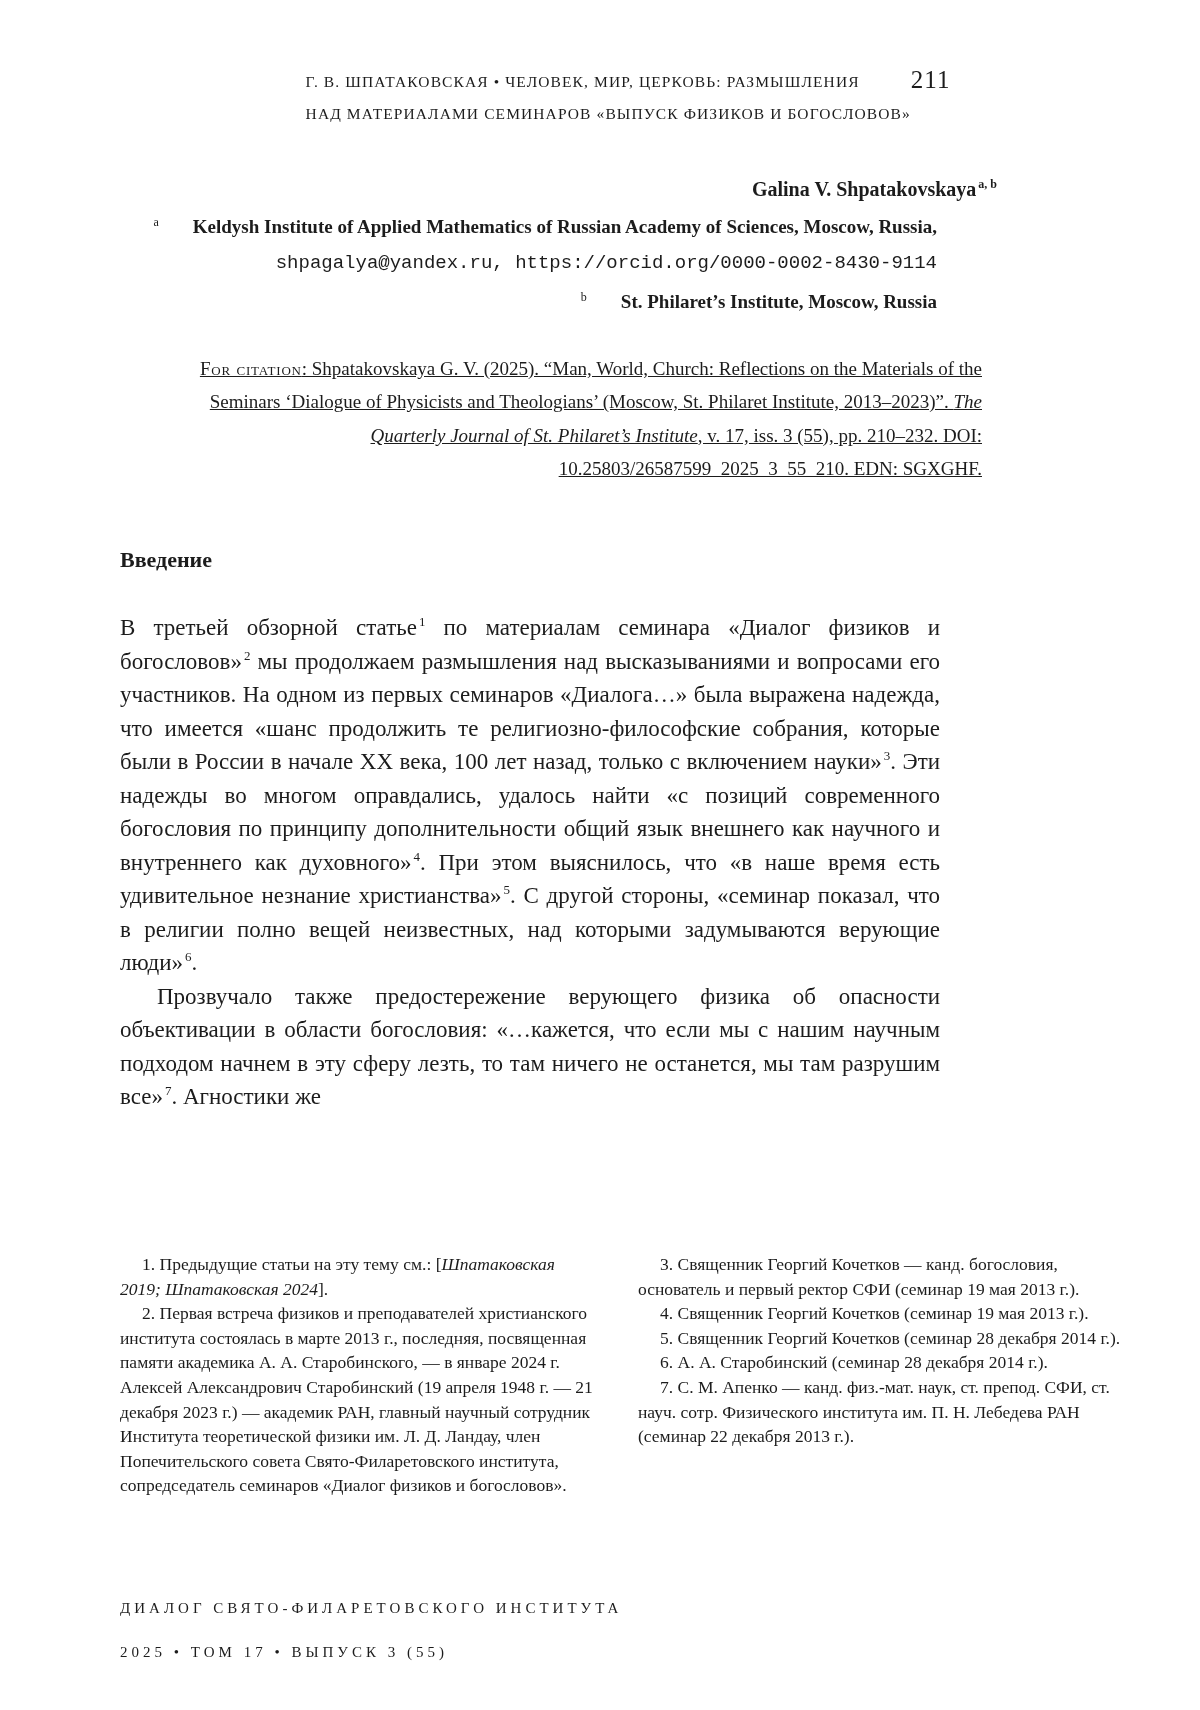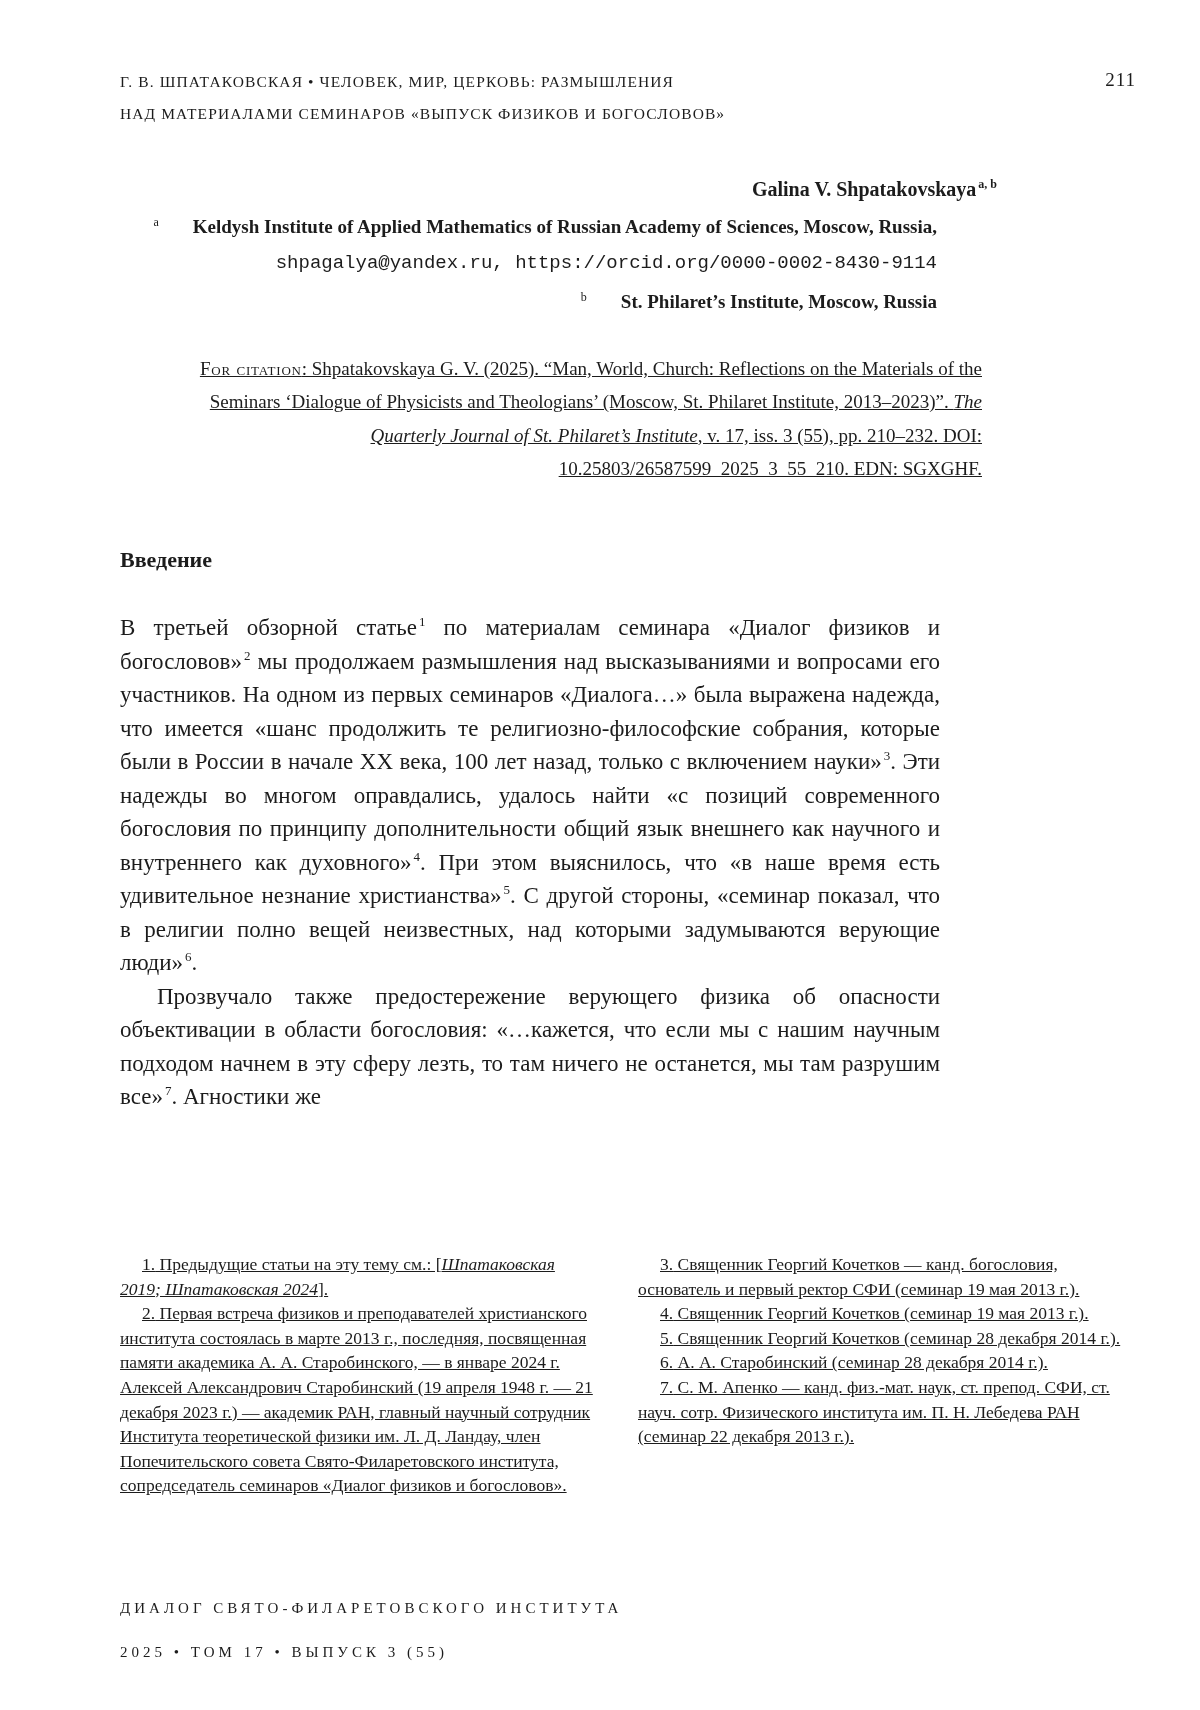"Г. В. ШПАТАКОВСКАЯ • ЧЕЛОВЕК," .header-row { justify-content: space-between -> center }
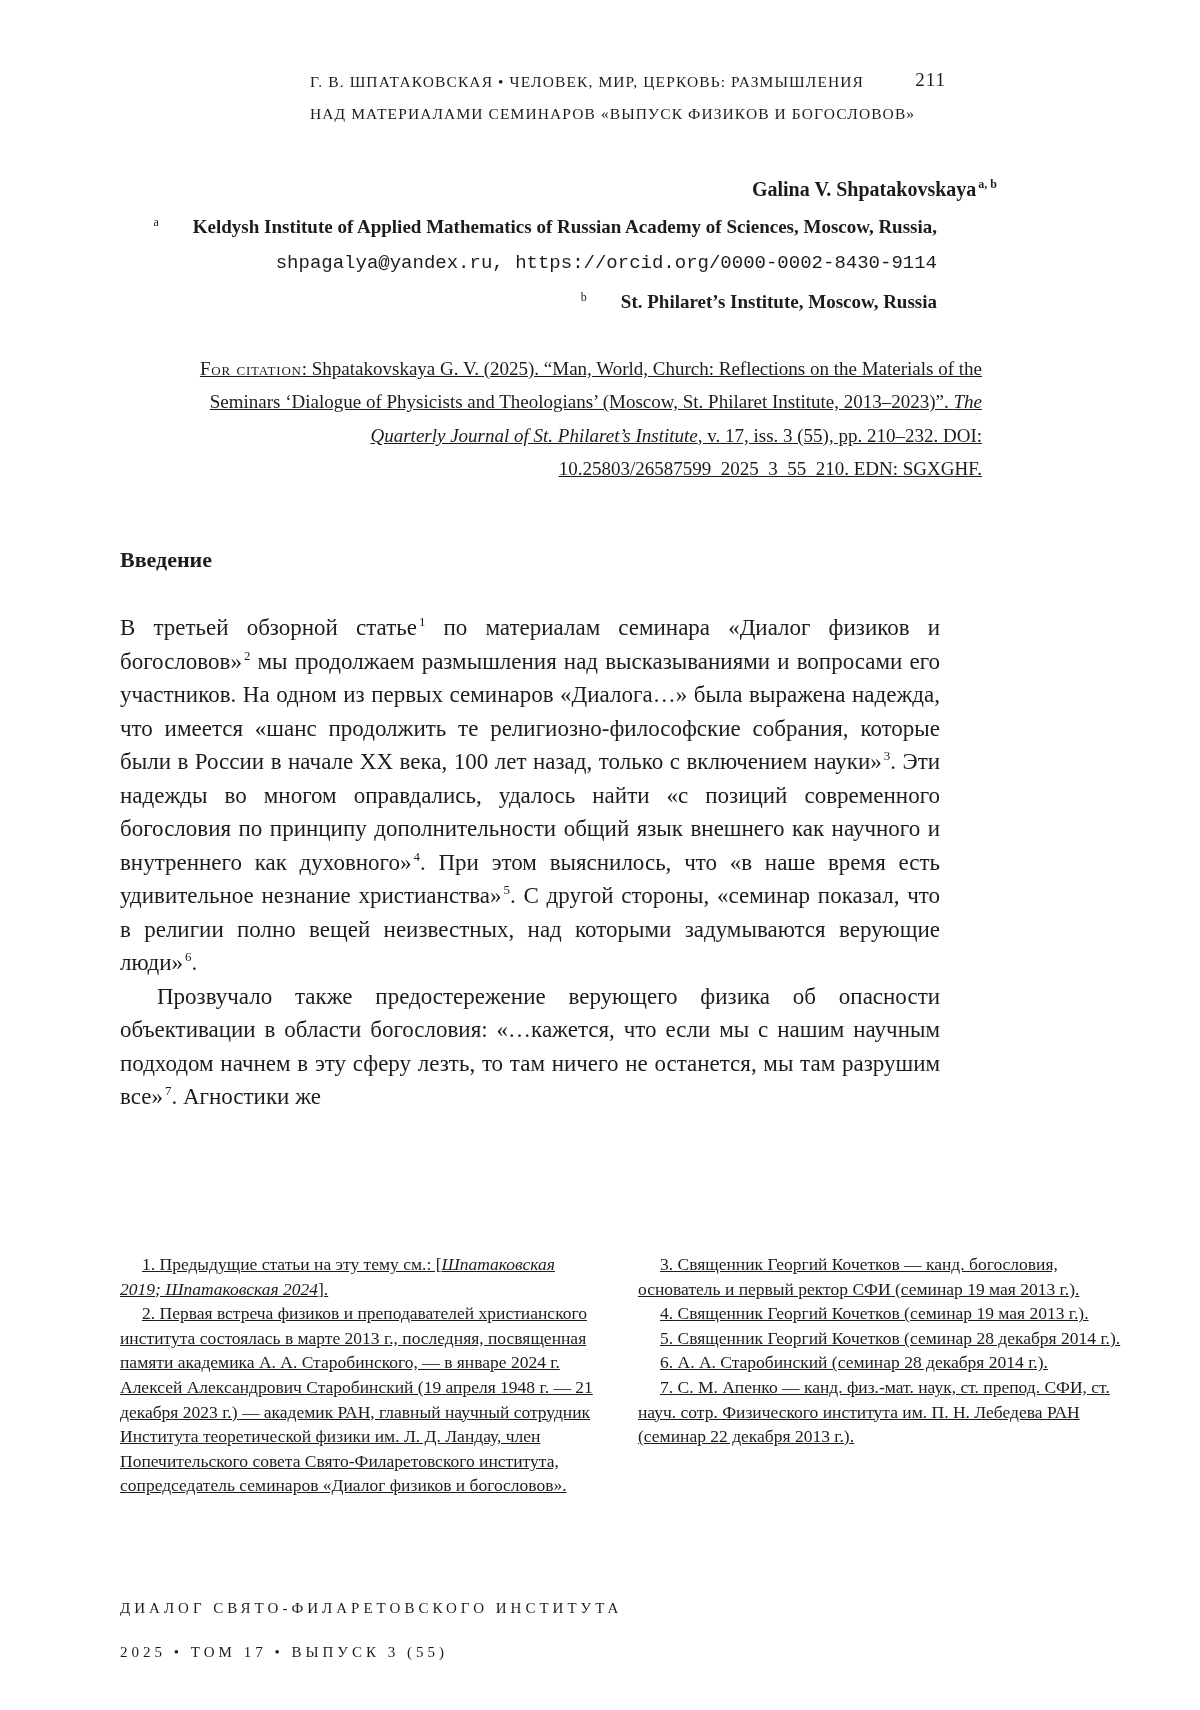"211" .page-number { font-size: 19px -> 25px }
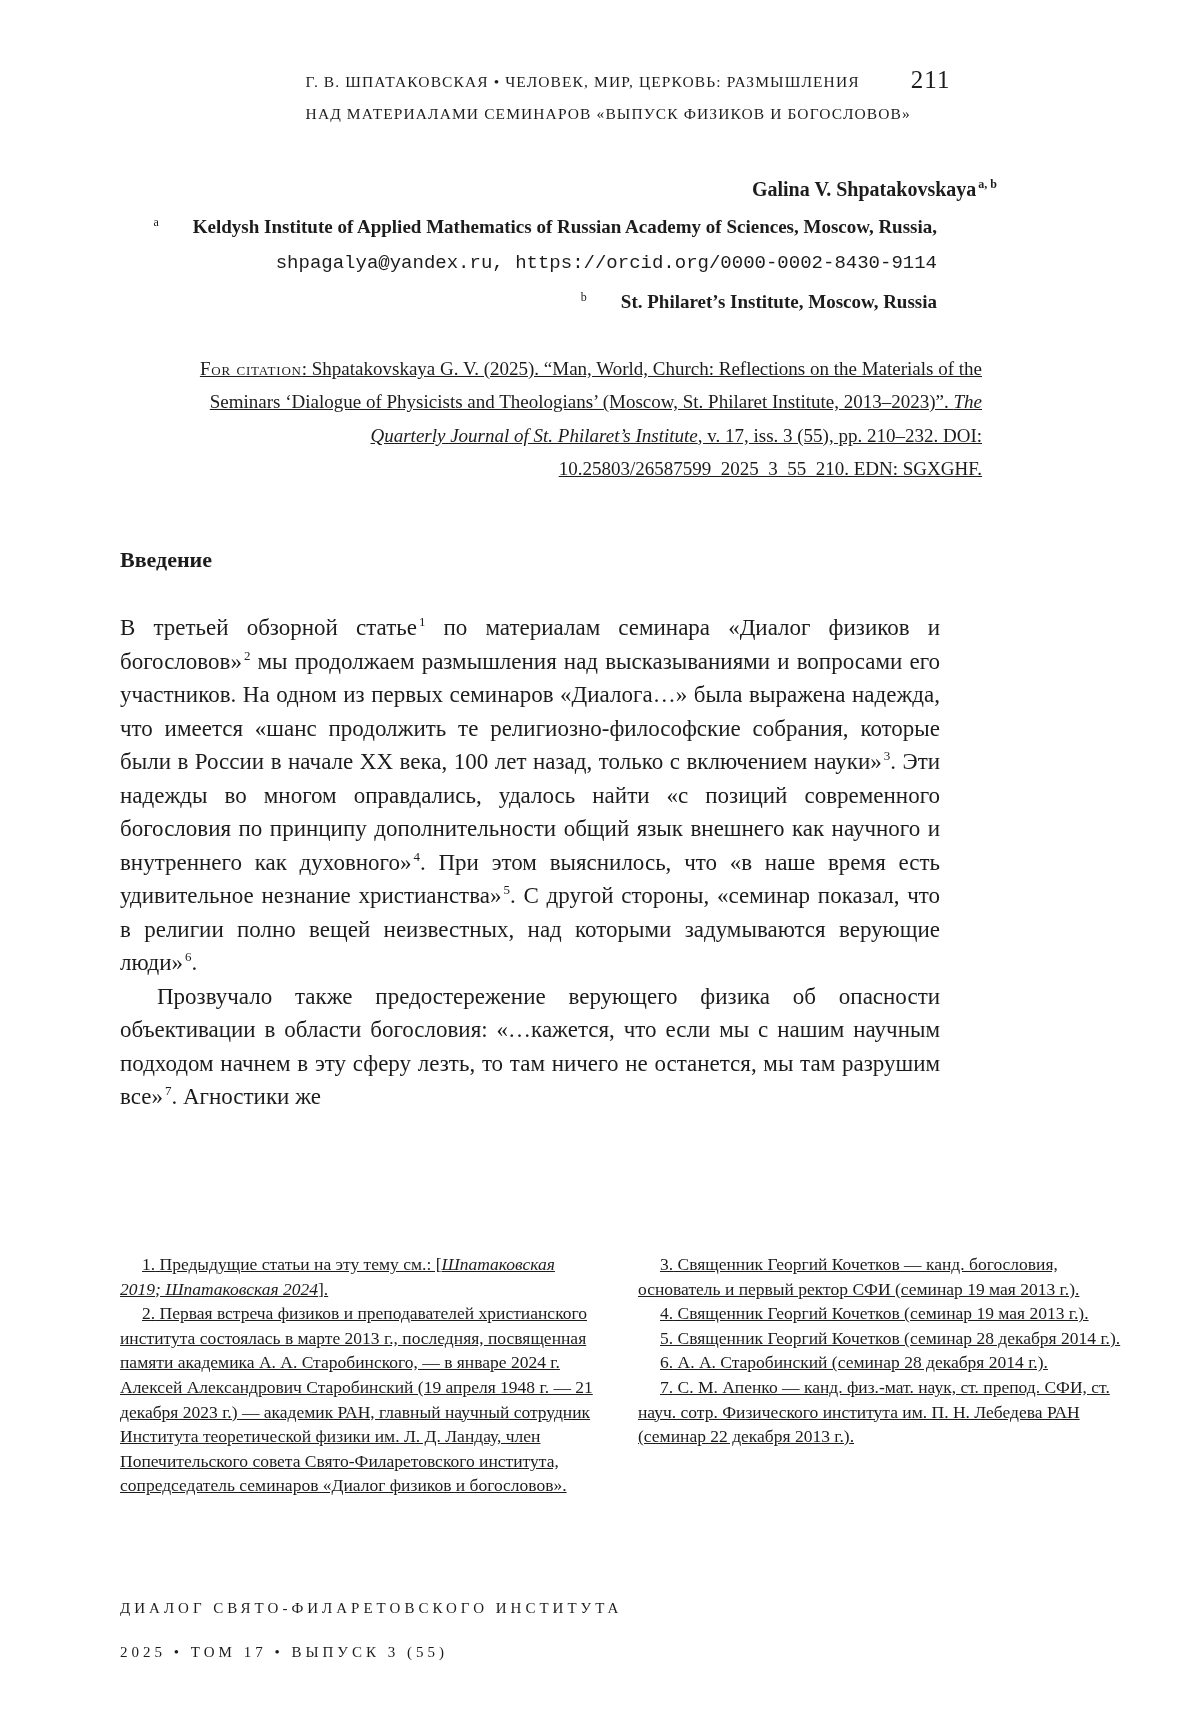"1. Предыдущие статьи на эту" .fn-col { text-decoration: underline -> none }
